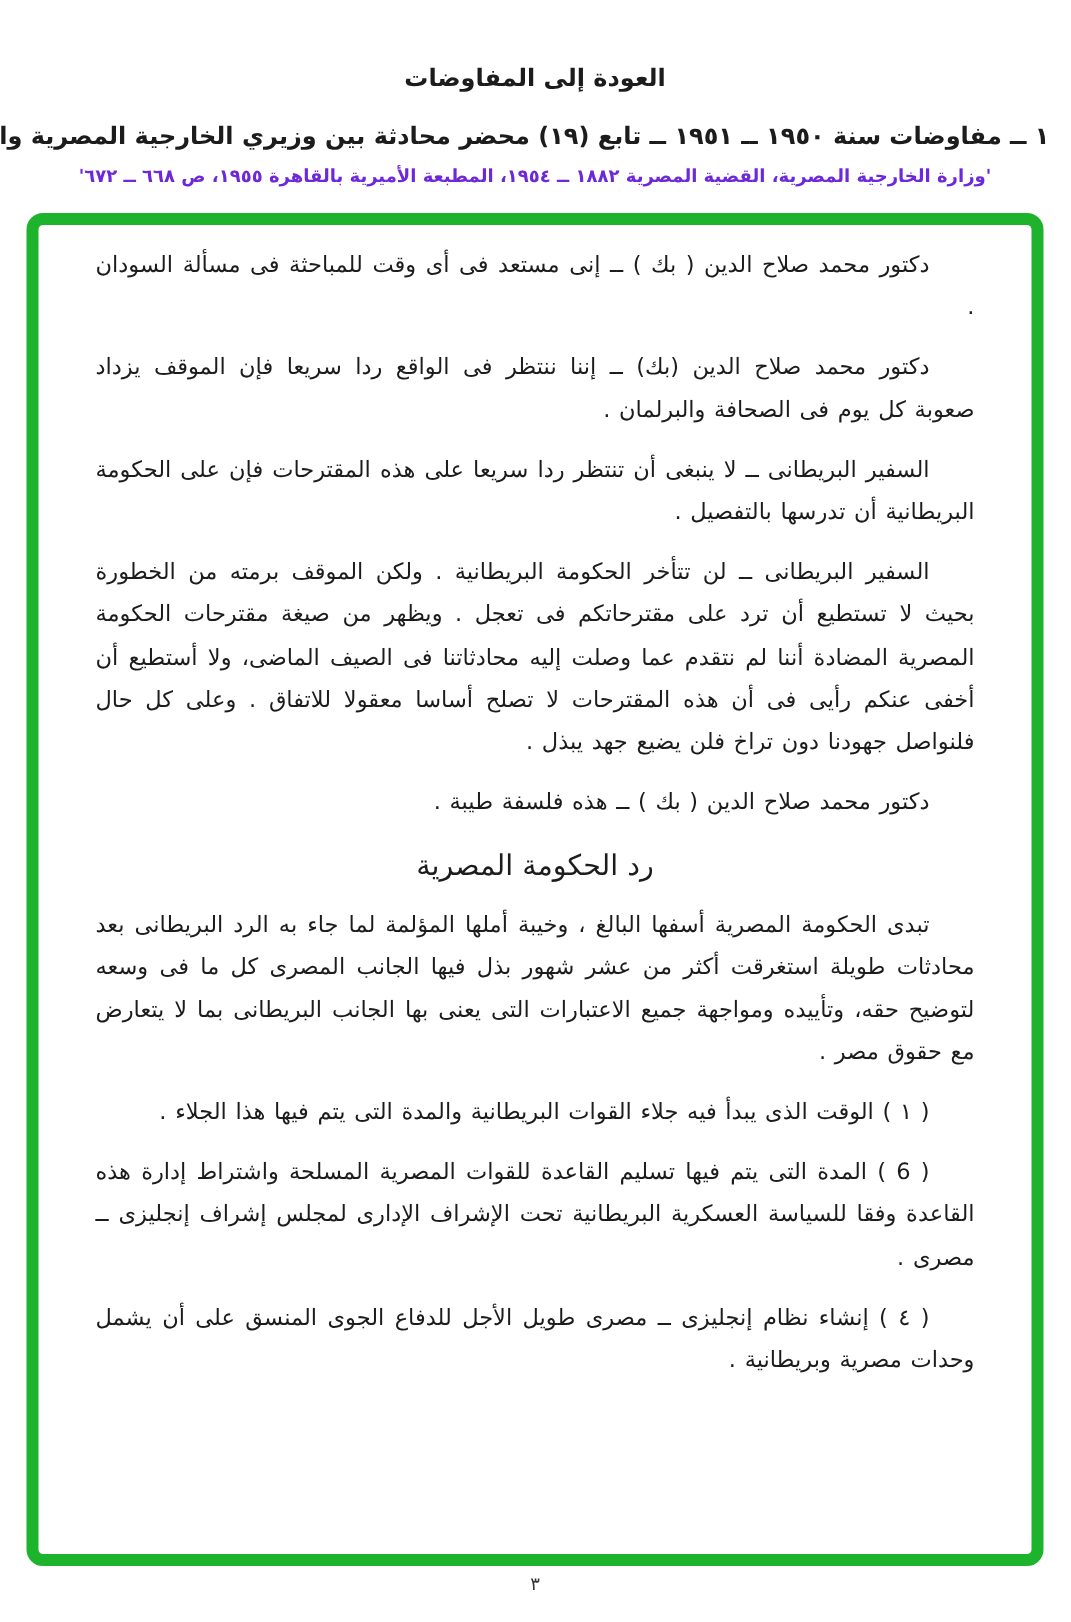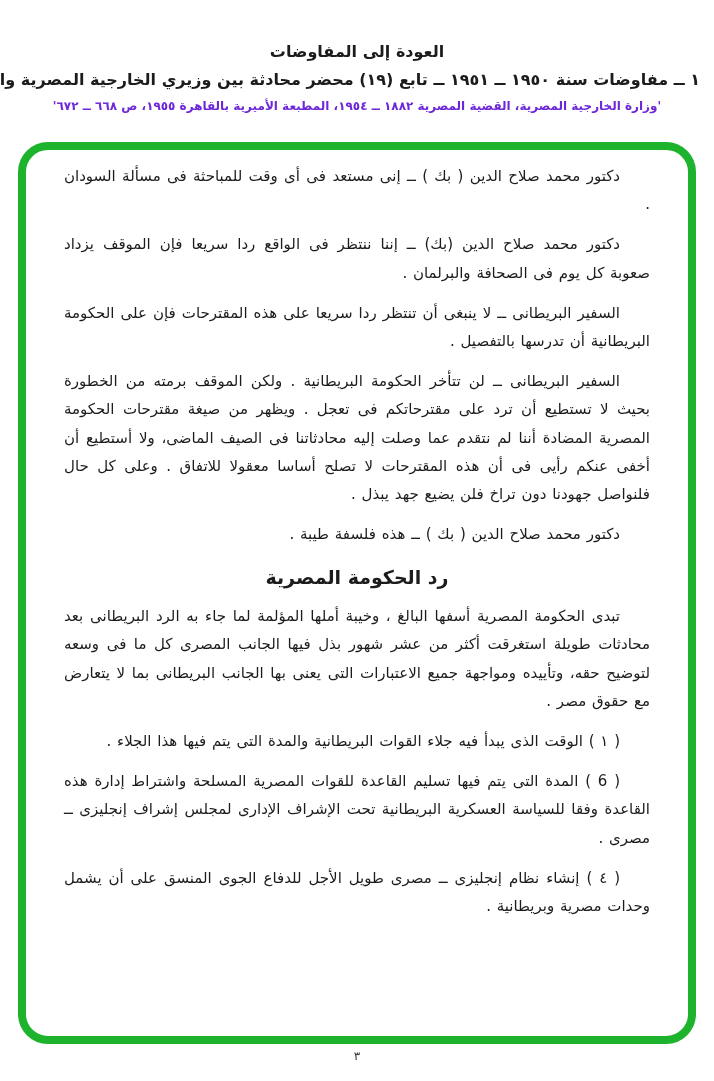"العودة إلى المفاوضات" .header .title { margin-bottom: 9px -> 20px }
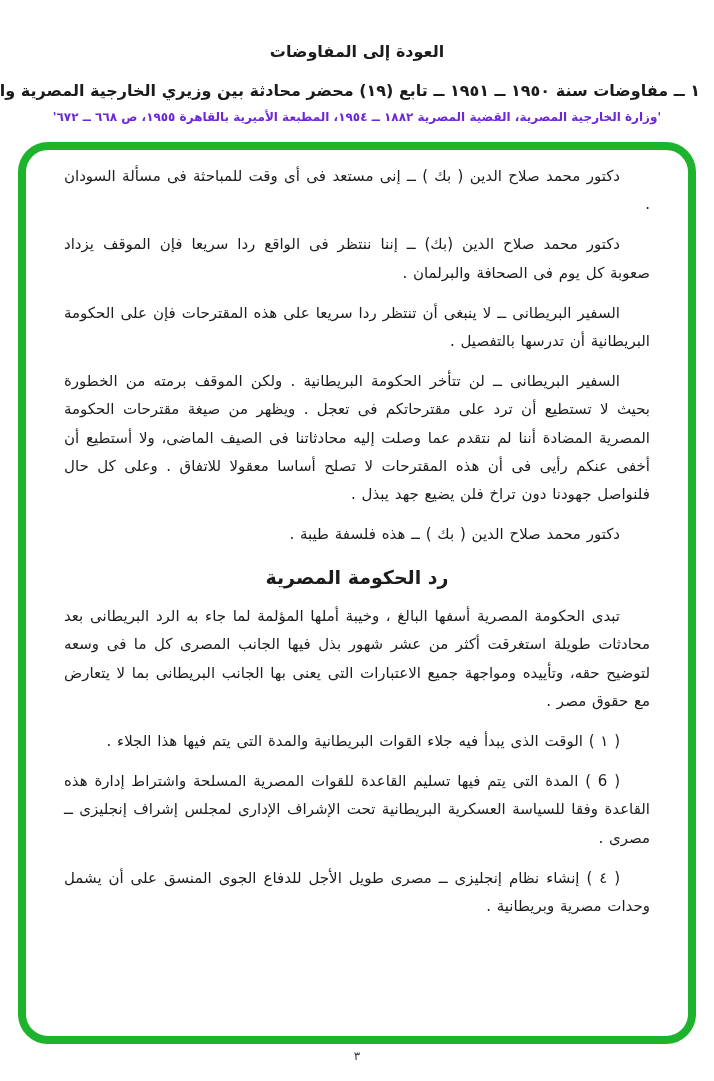"دكتور محمد صلاح الدين (" .highlight-box { border-radius: 30px -> 11px }
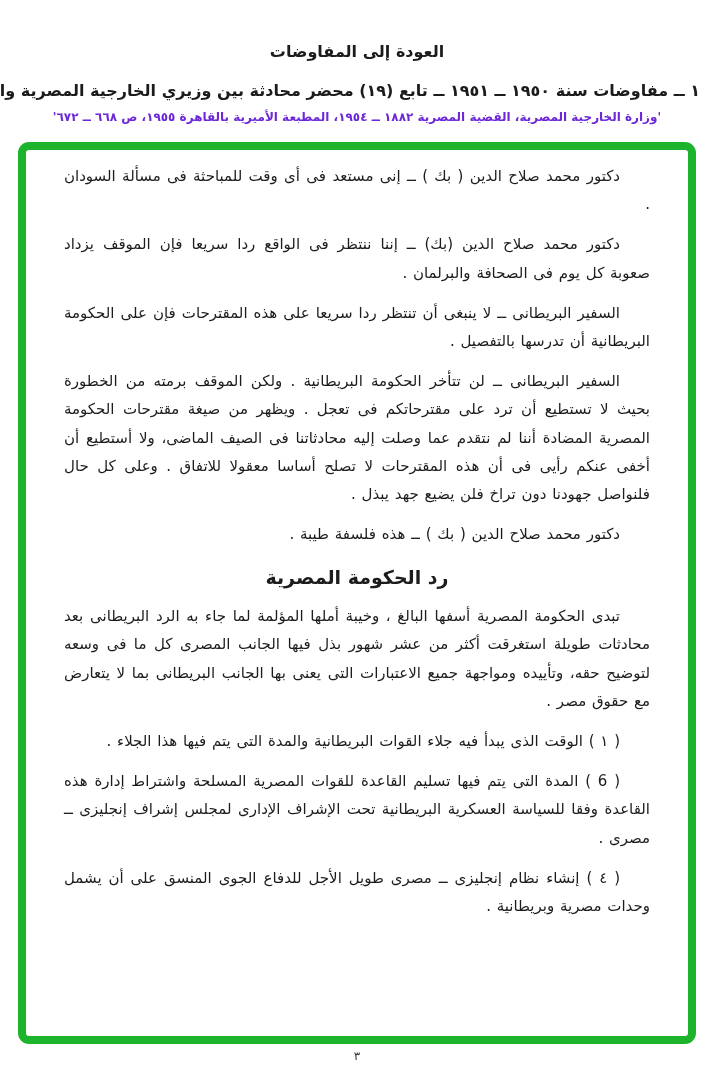"رد الحكومة المصرية" .section-heading { font-weight: bold -> normal }
